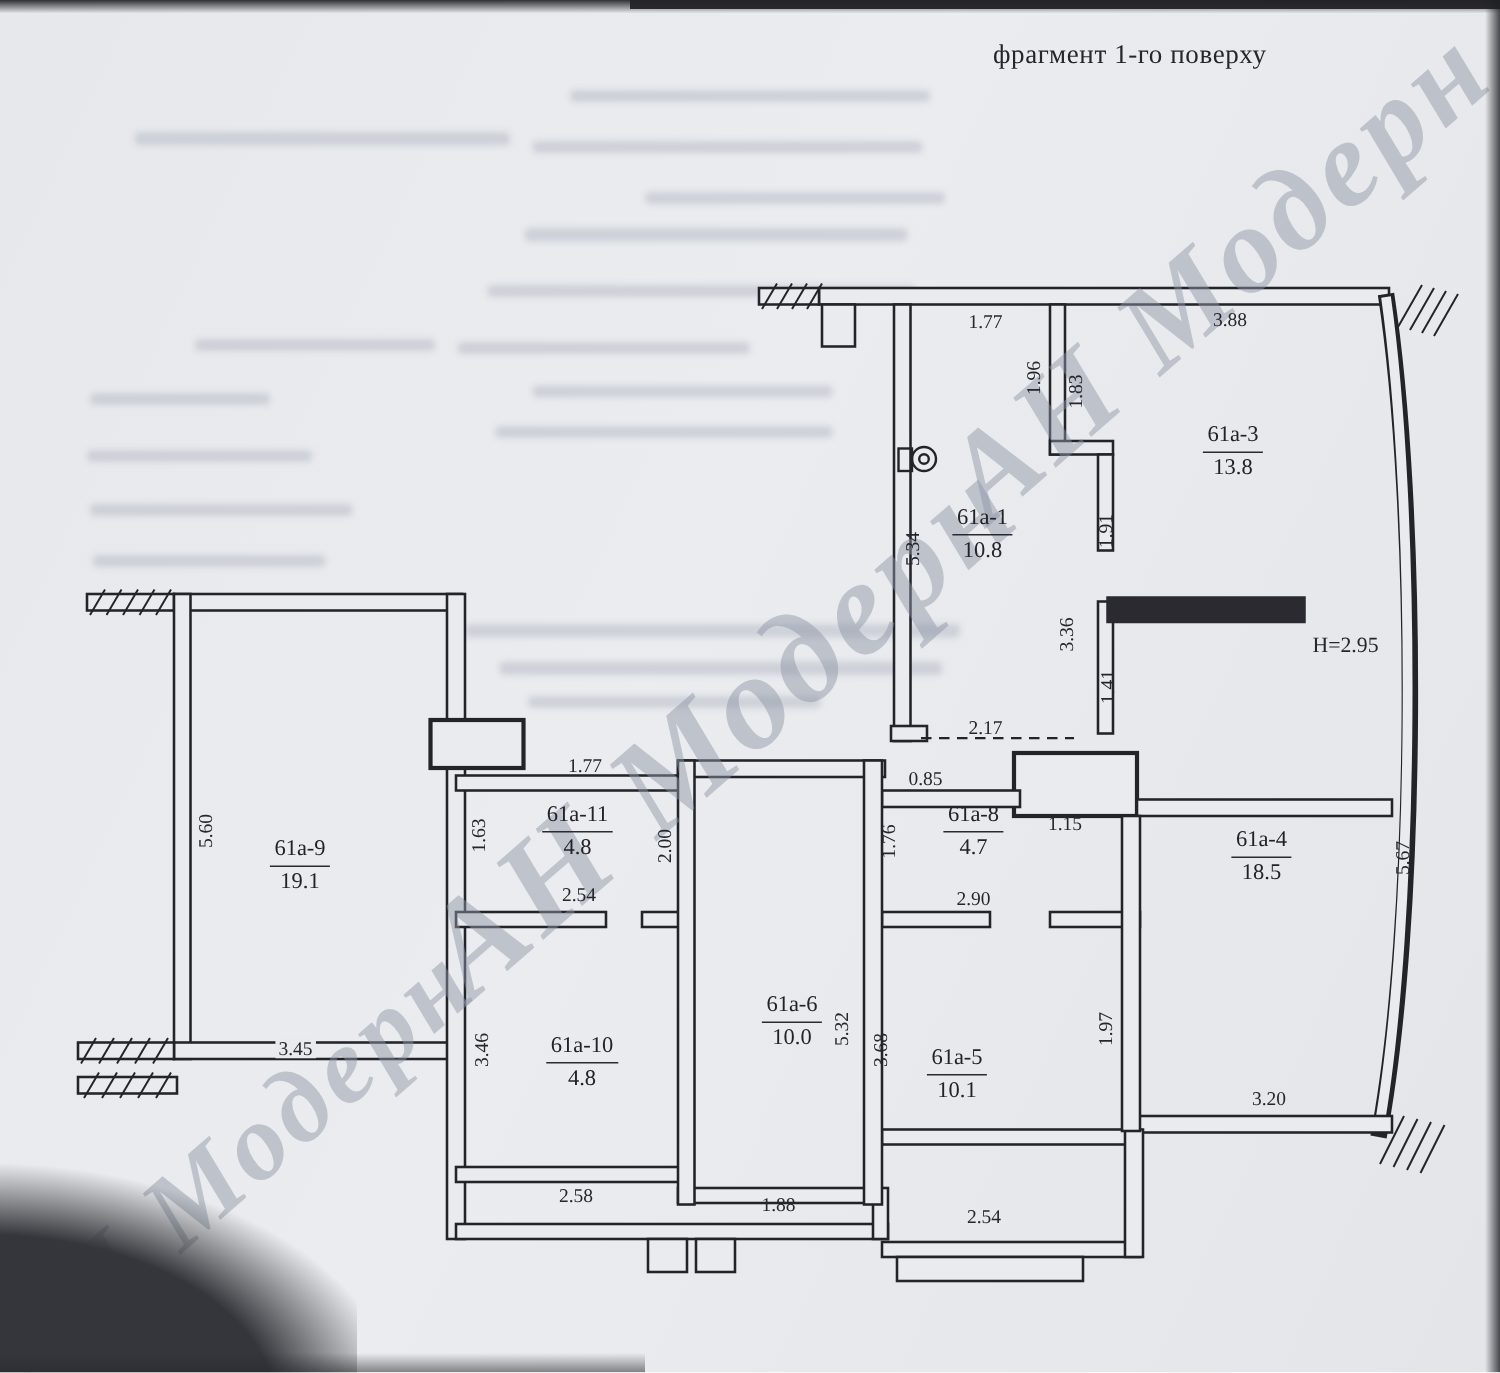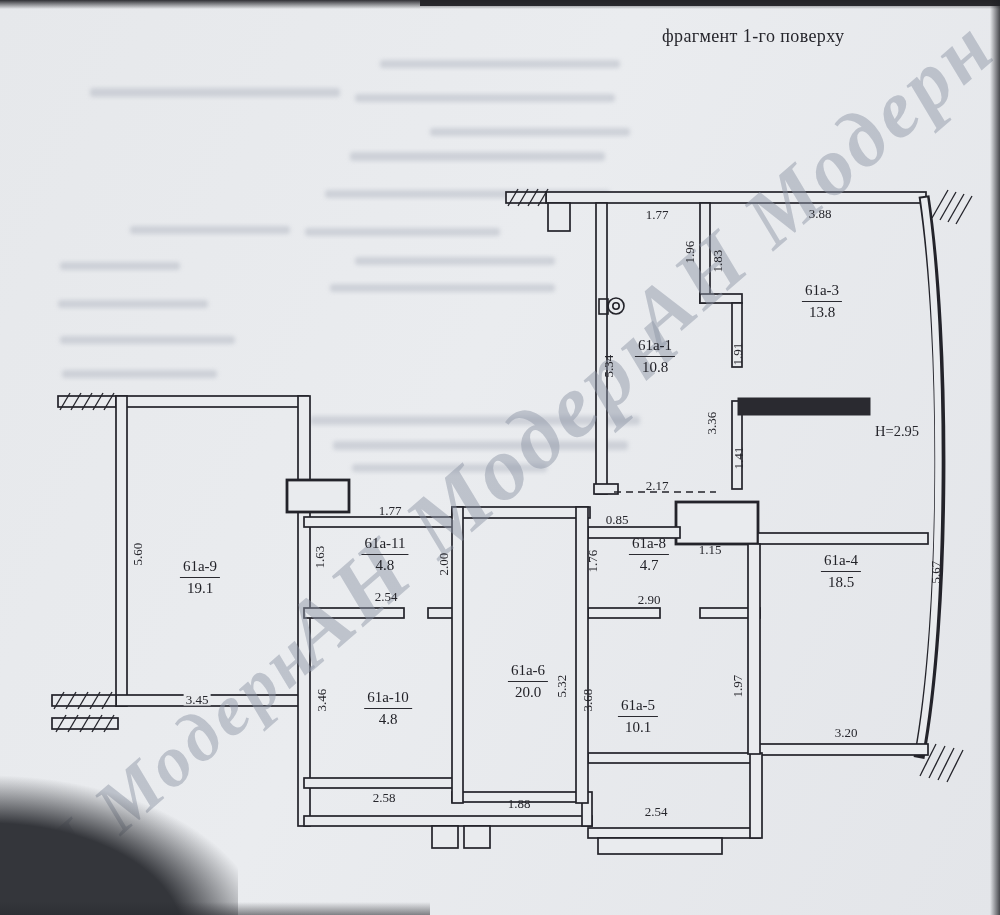"20.0" span.rarea { text: 20.0 -> 10.0 }
